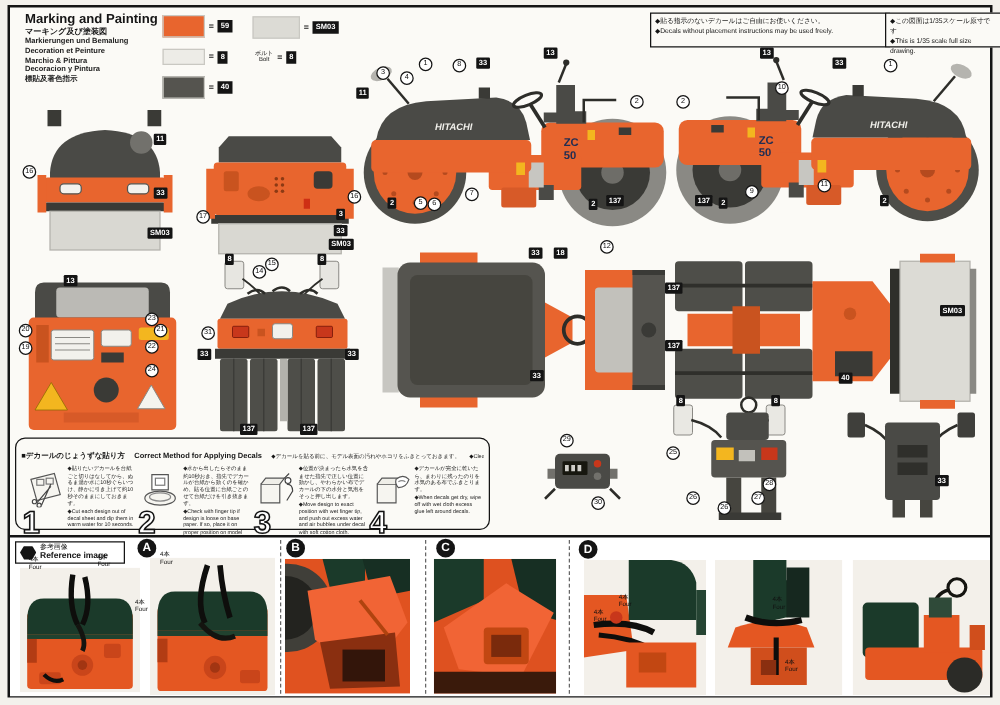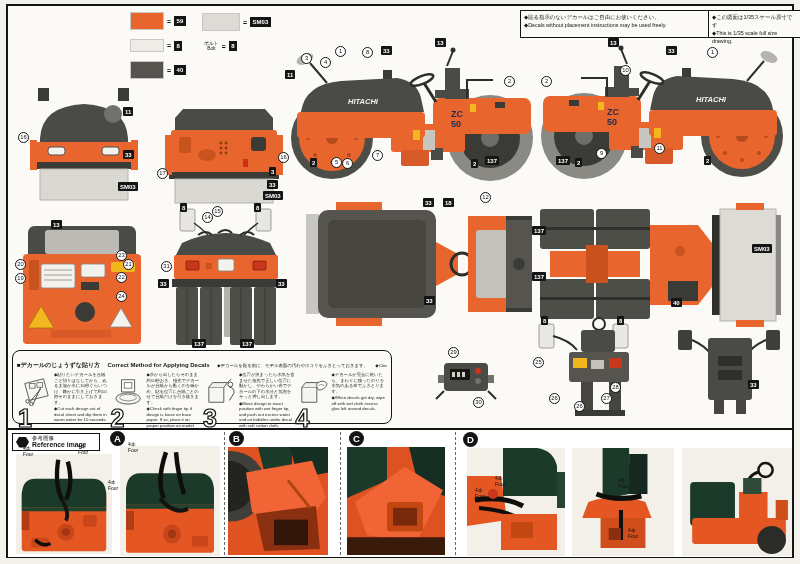"Marking and Painting" div.hdr { html: none -> <div> <h1>Marking and Painting</h1> <div>マーキング及び塗装図</div> <div>Markierungen und Bemalung</div> <div>Decoration et Peinture</div> <div>Marchio &amp; Pittura</div> <div>Decoracion y Pintura</div> <div>標貼及著色指示</div> </div> }
